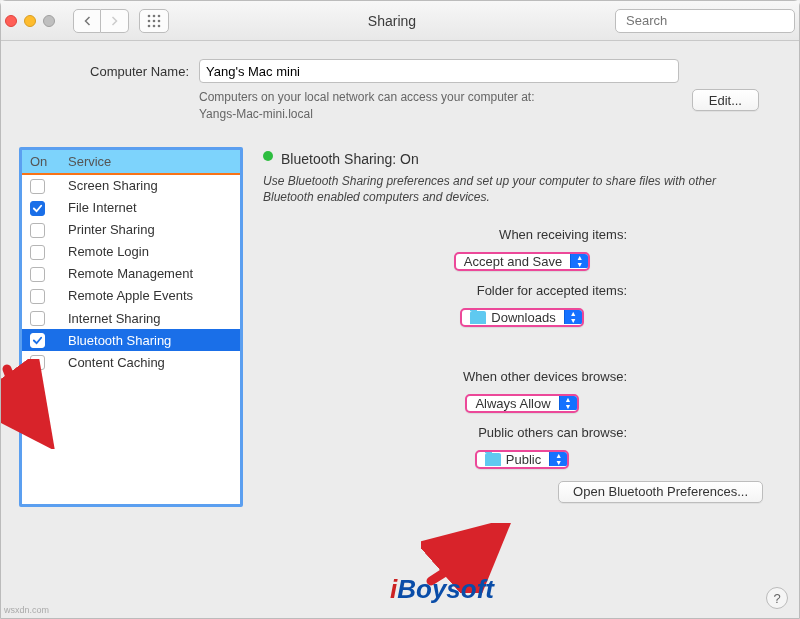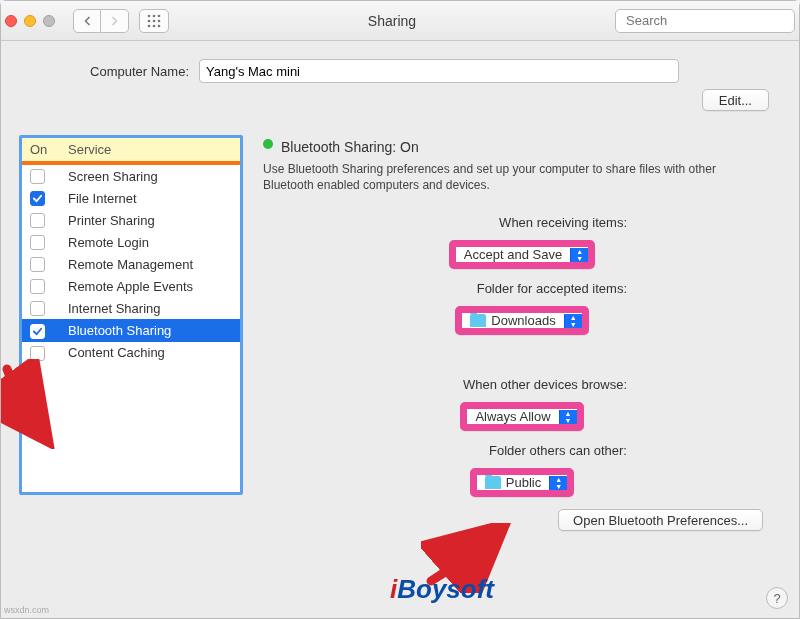"Computers on your local network" div.txt { html: none -> <div> <span>Computers on your local network can access your computer at:</span><br> <span>Yangs-Mac-mini.local</span> </div> }
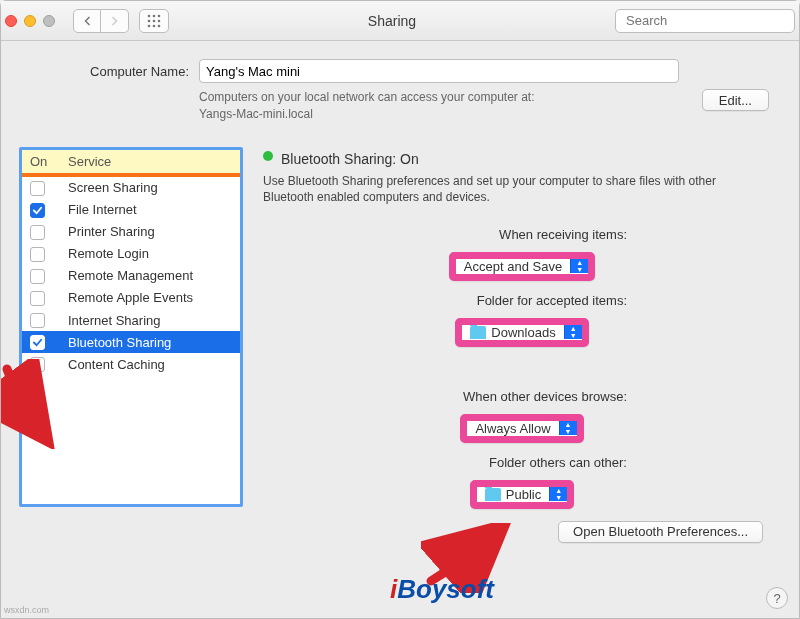"Edit..." .editbtn { margin-right: 12px -> 22px }
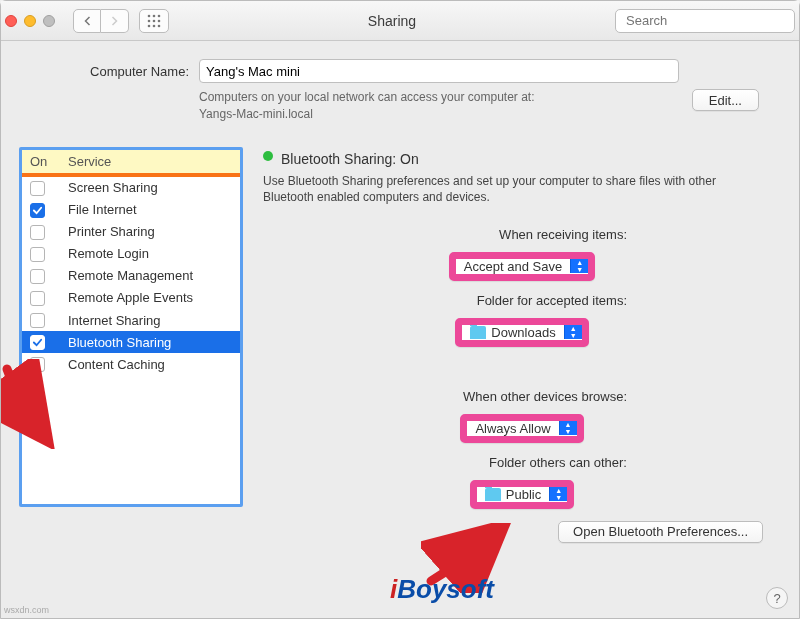"On" .service-box th { background: #fef9c3 -> #7dd3fc; border-bottom: 4px solid #f97316 -> 2px solid #f97316 }
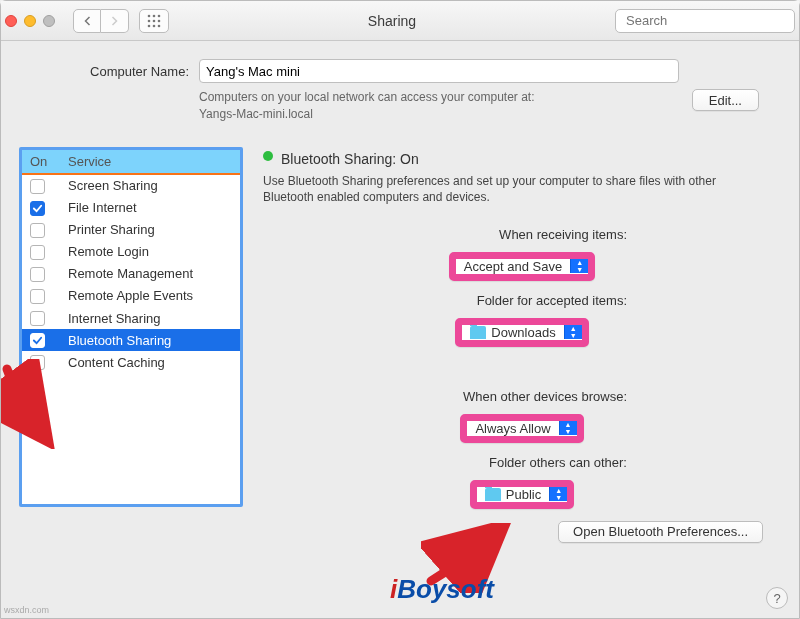"Use Bluetooth Sharing preferences and" .desc { font-style: none -> italic }
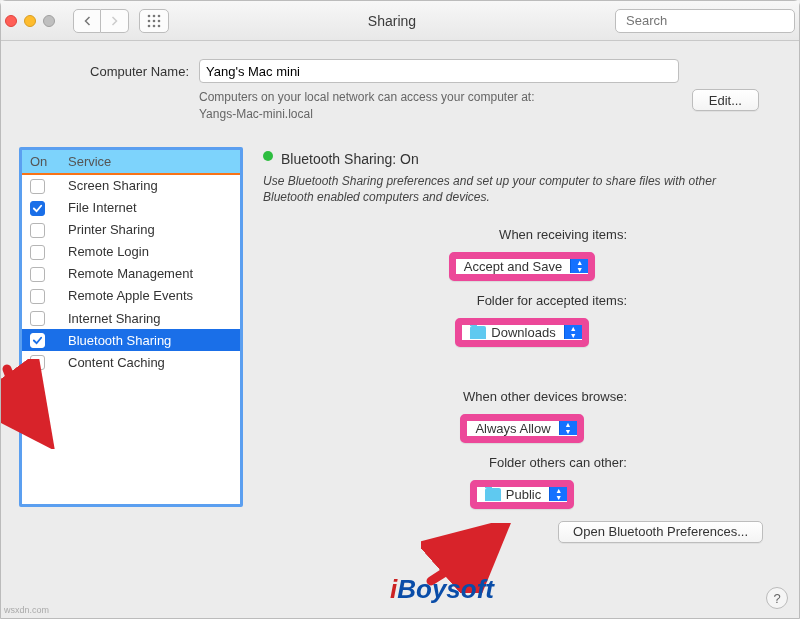"Accept and Save" .mac-select { border: 7px solid #ec4899 -> 2px solid #ec4899 }
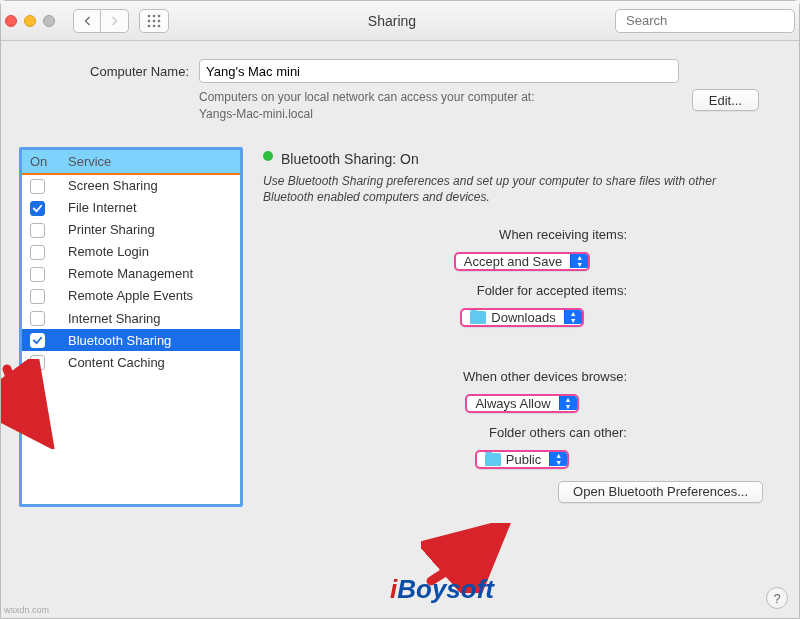"Folder others can other:" label { text: Folder others can other -> Public others can browse }
